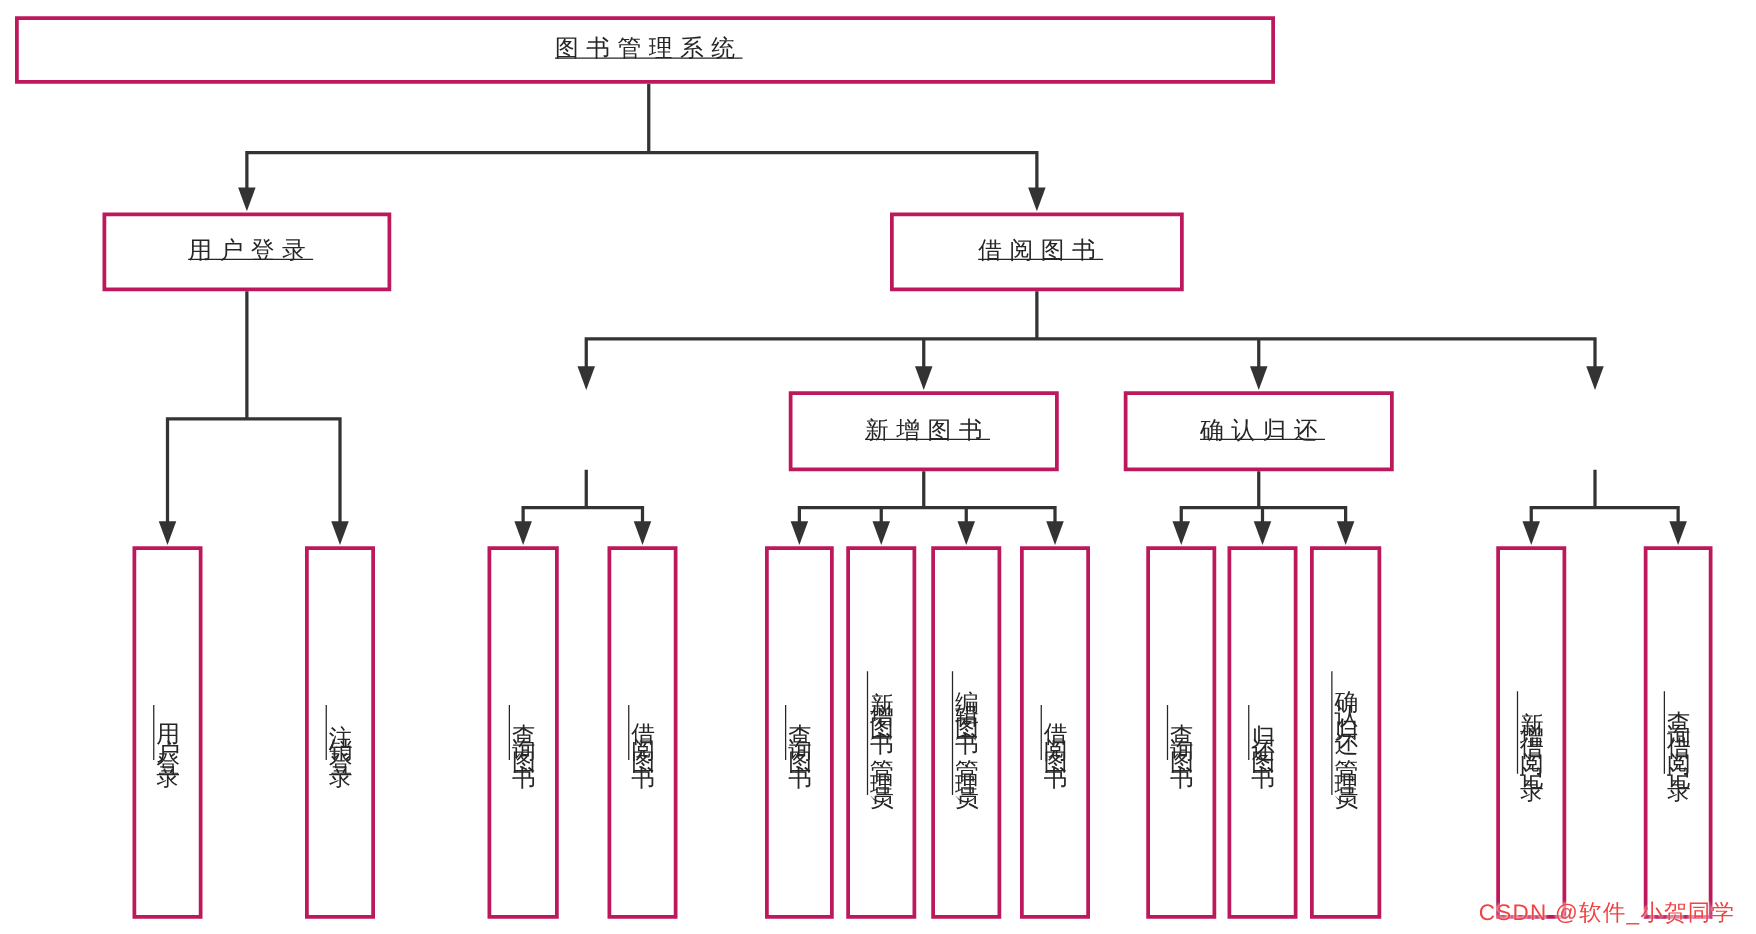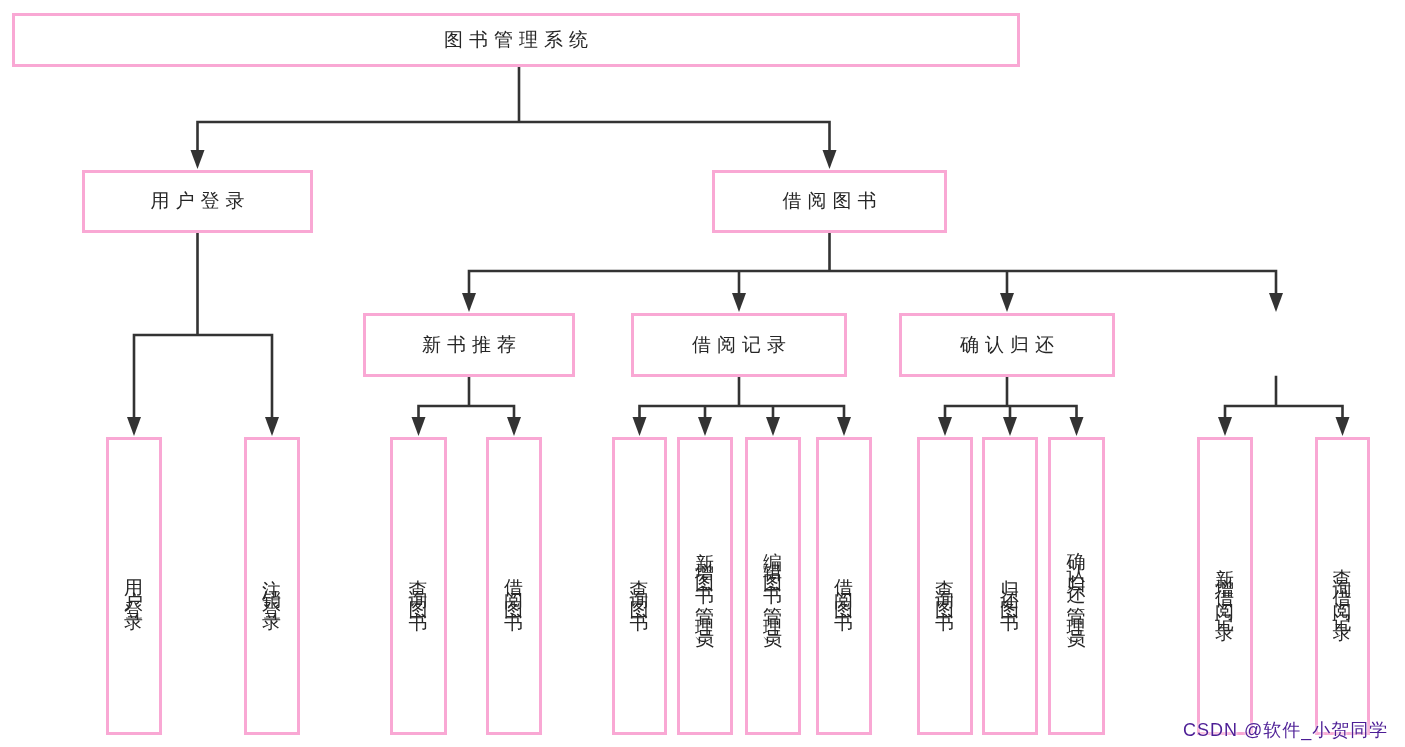"图书管理系统" .node { border: 3px solid #f9a8d4 -> 3px solid #be185d; text-decoration: none -> underline }
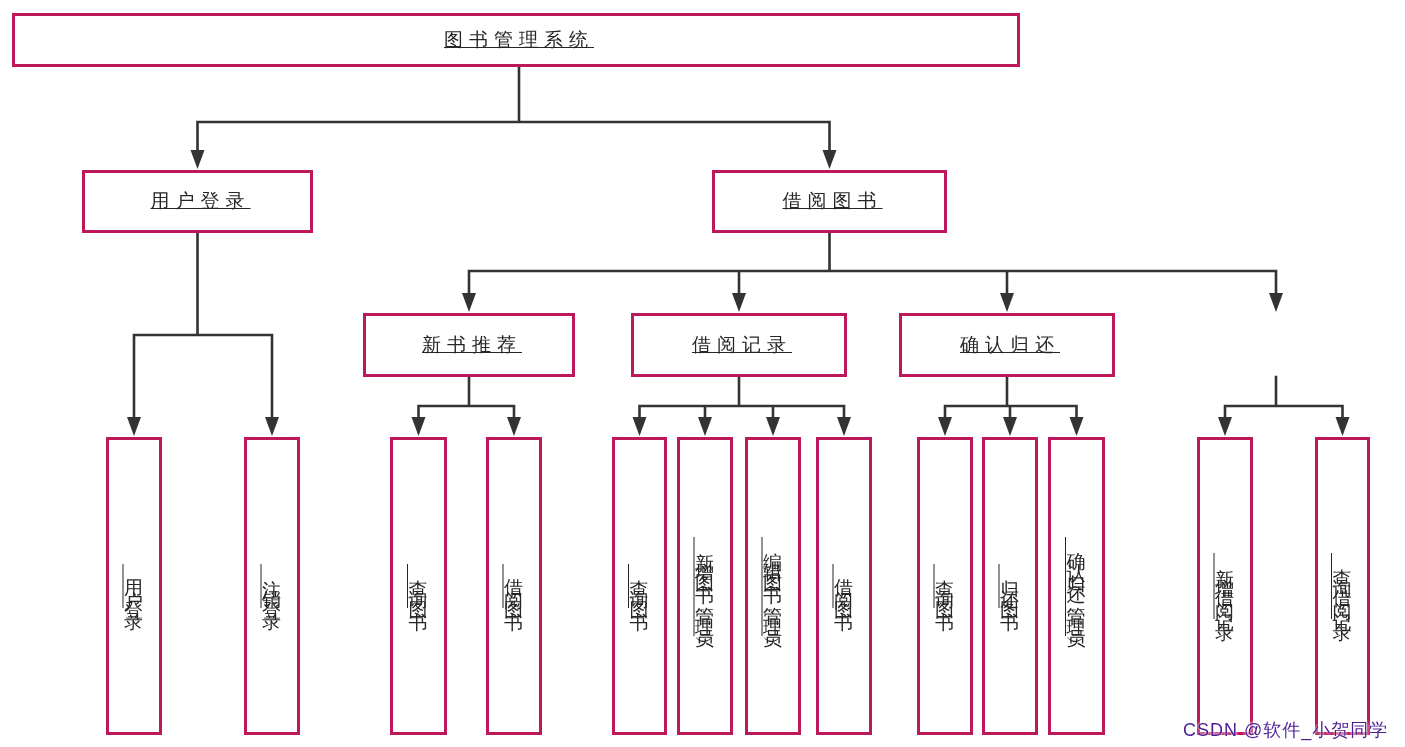"新书推荐" div.node { html: <div>新书推荐</div> -> none }
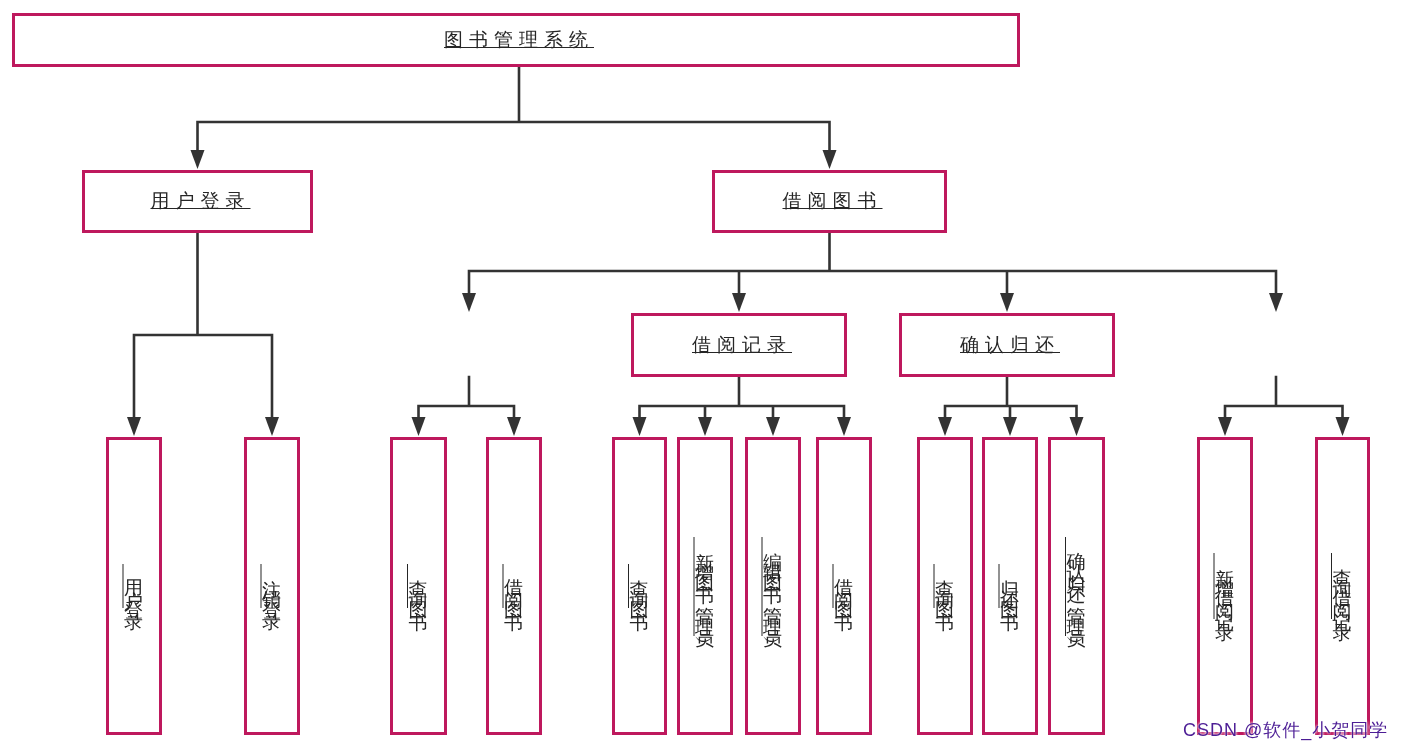"借阅记录" div.node { text: 借阅记录 -> 新增图书 }
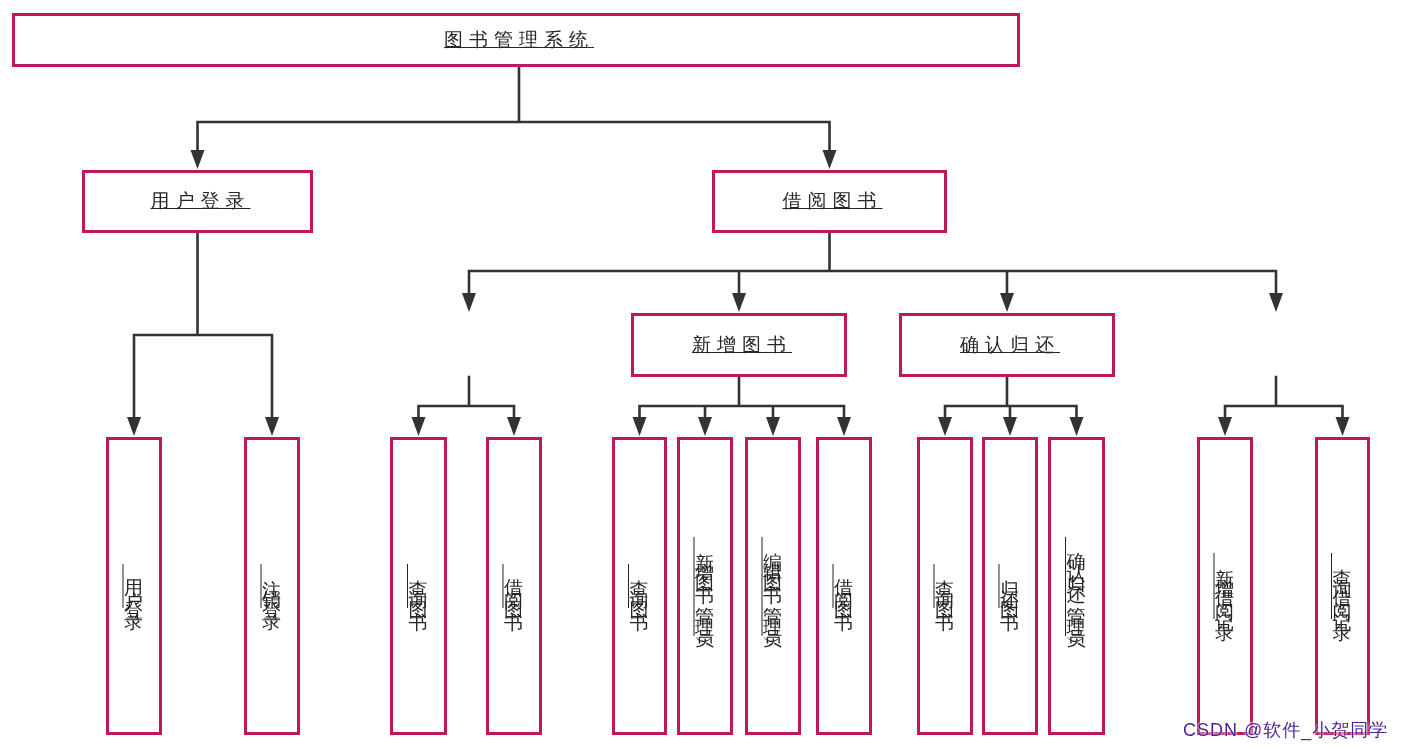"CSDN @软件_小贺同学" #watermark { color: #4c1d95 -> #ef4444 }
